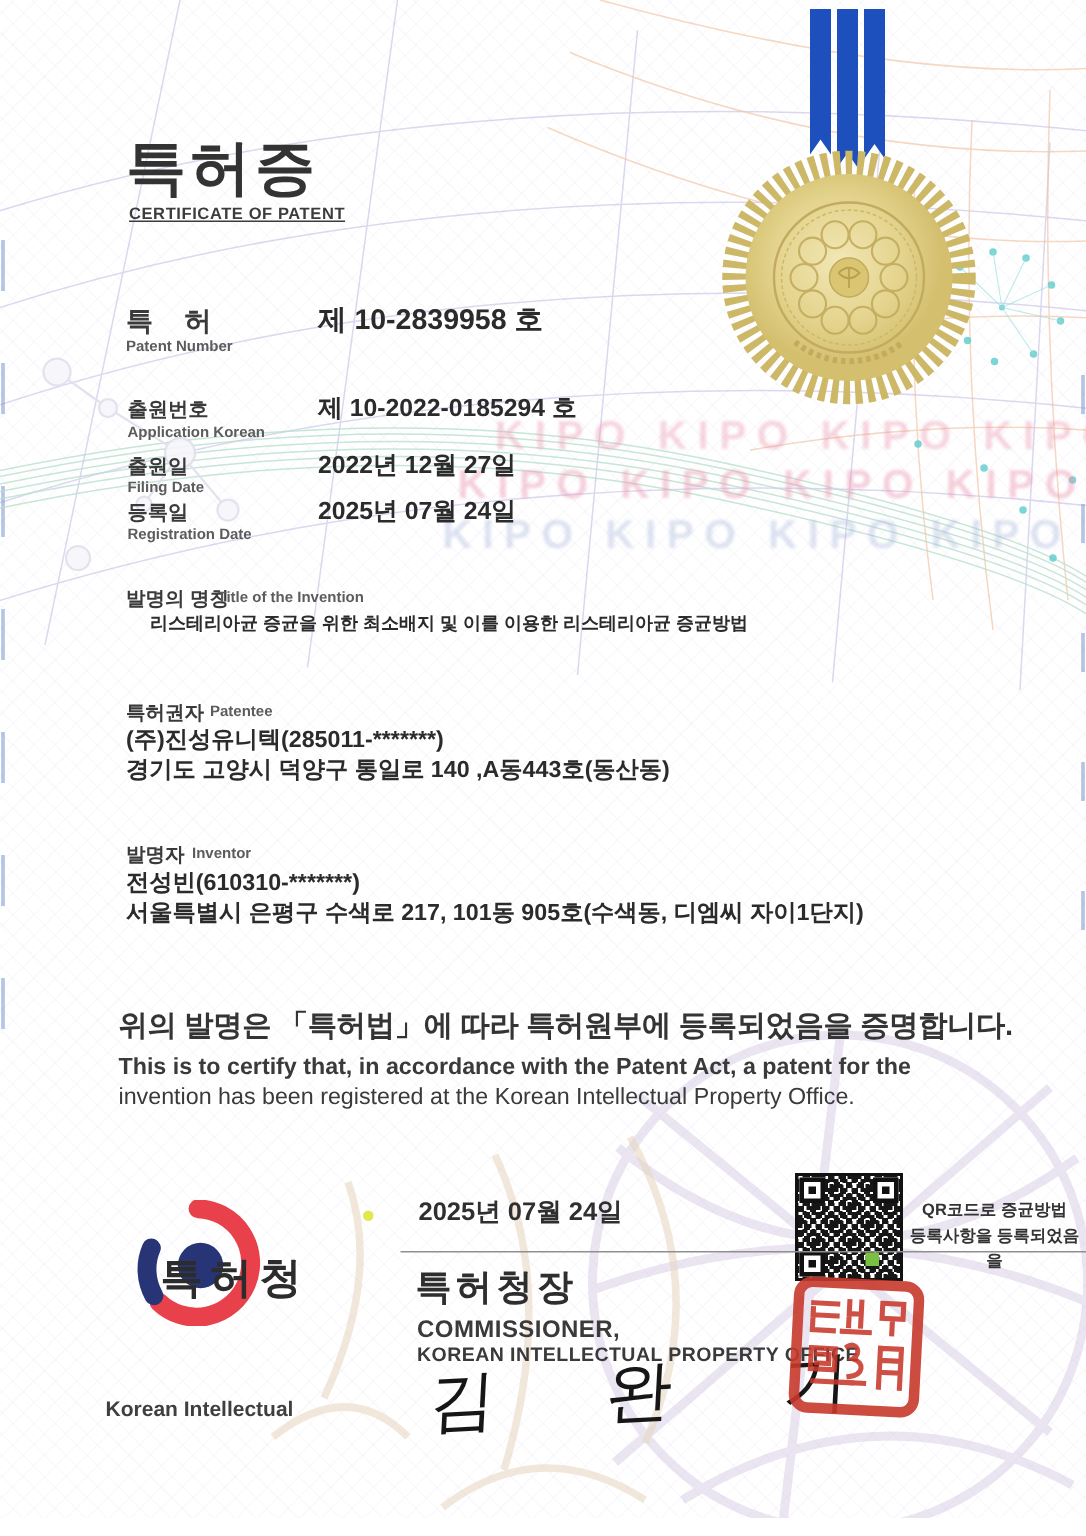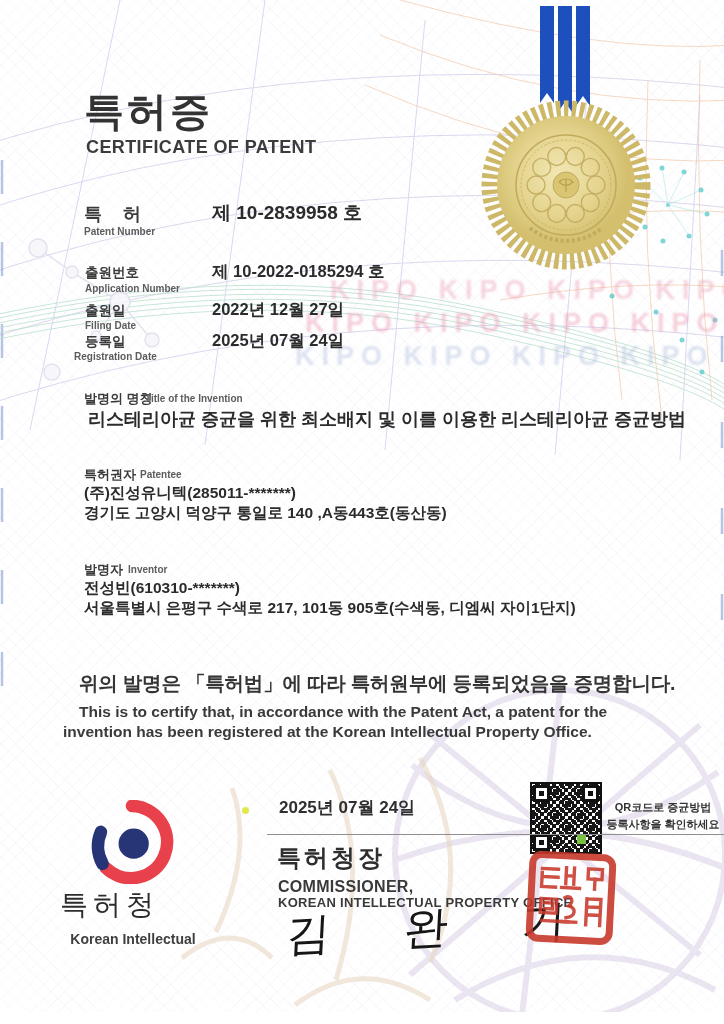"CERTIFICATE OF PATENT" .title-en { font-size: 18px -> 11px; text-decoration: none -> underline }
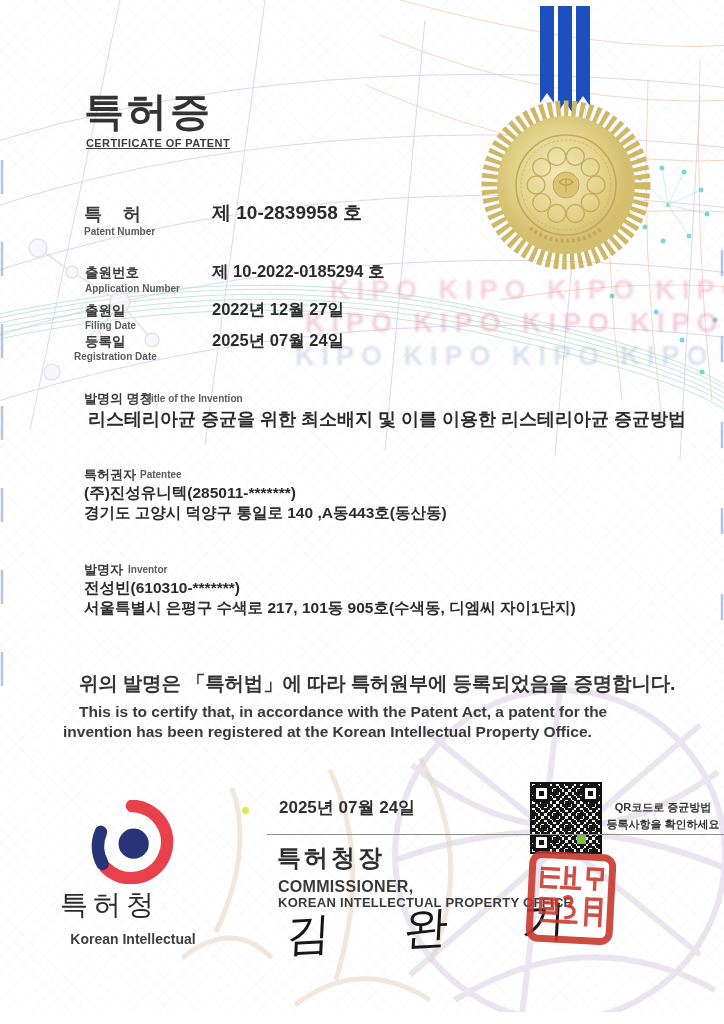"Application Number" div.abs { text: Number -> Korean }
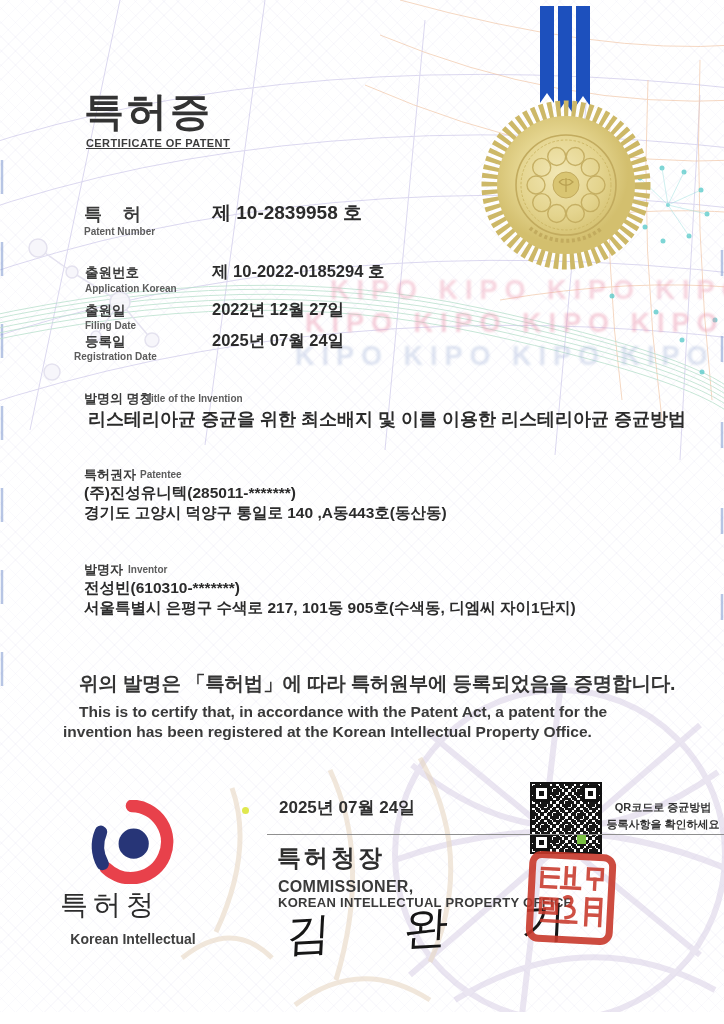"Registration Date" .f-reg-en { left: 74px -> 85px }
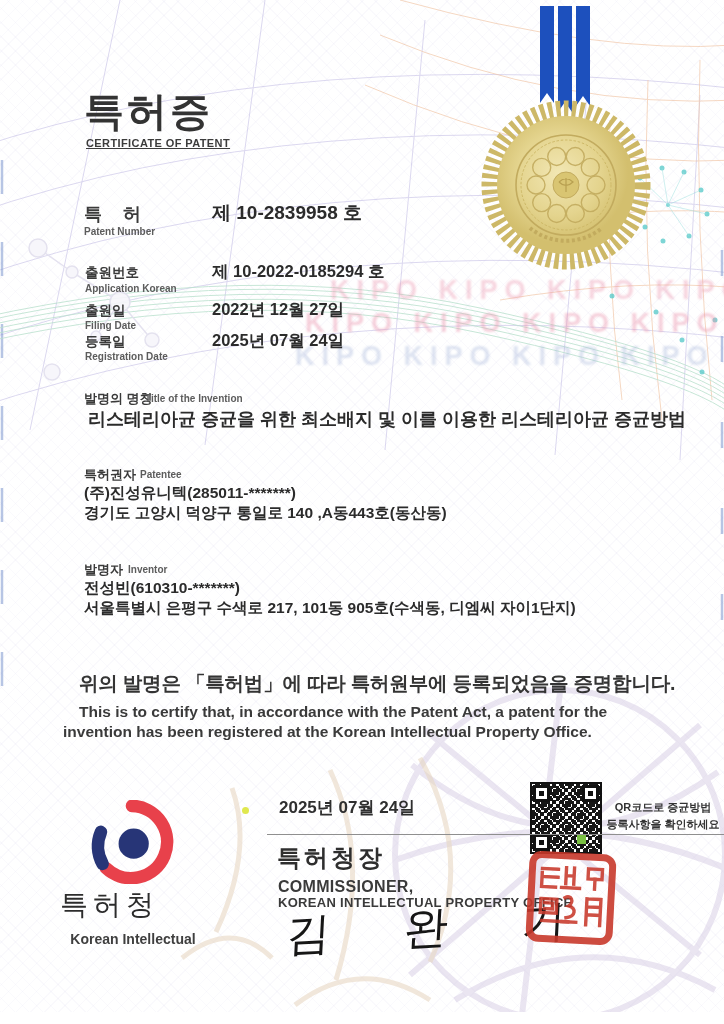"리스테리아균 증균을 위한 최소배지 및" .inv-val { font-size: 18px -> 12px; left: 88px -> 100px }
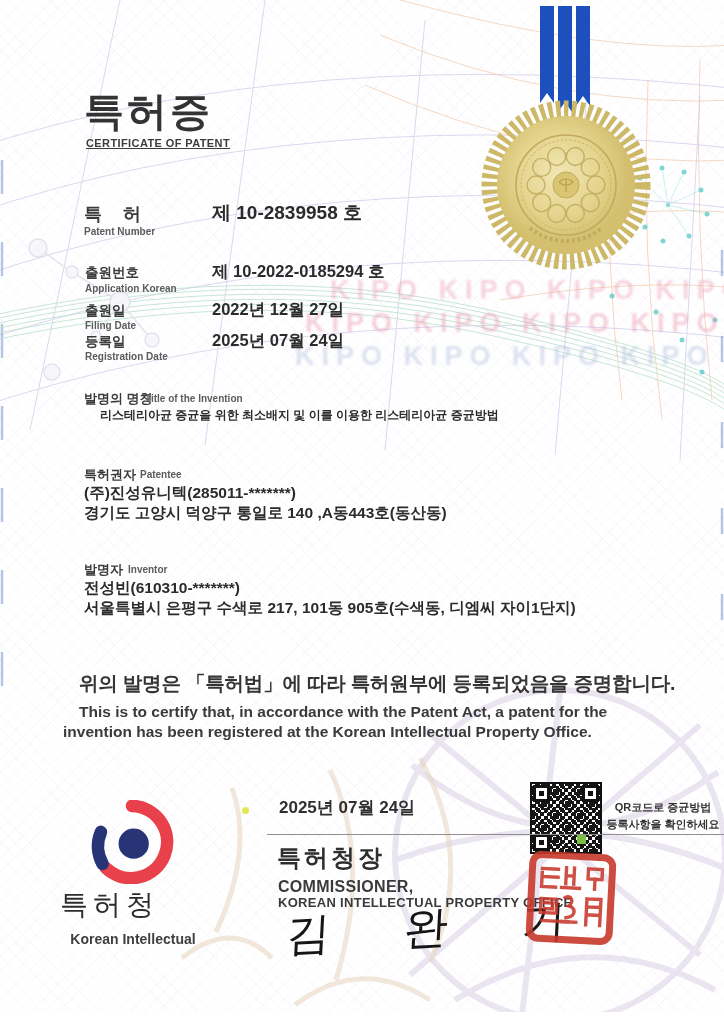"invention has been registered at" .st-en2 { font-weight: 700 -> 400; left: 63px -> 79px }
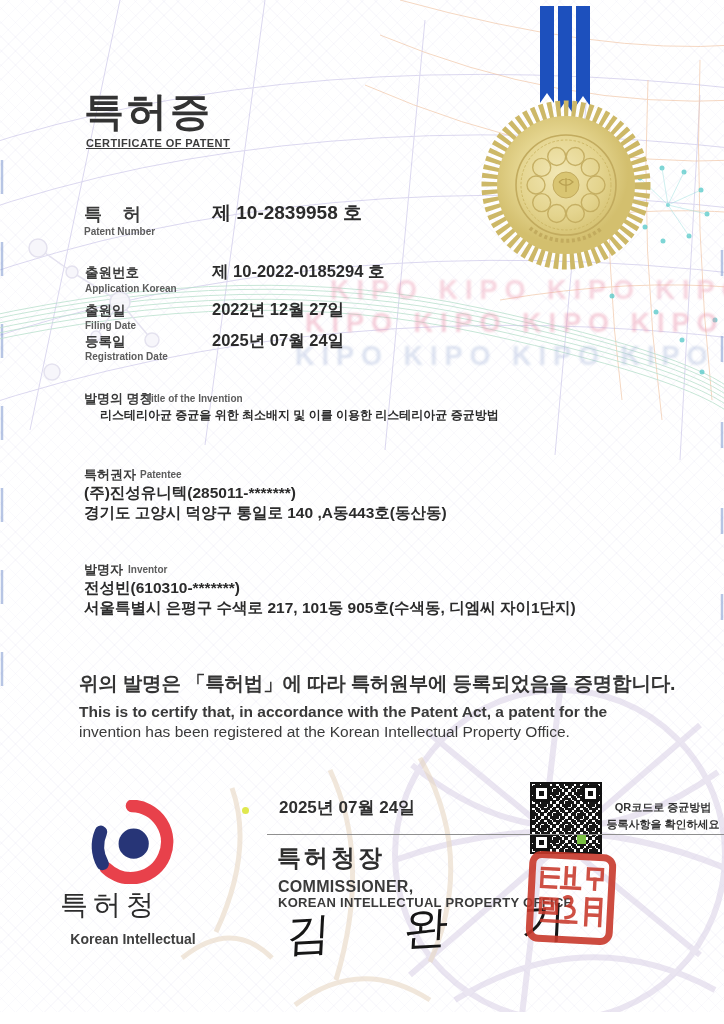"등록사항을 확인하세요" div { text: 확인하세요 -> 등록되었음을 }
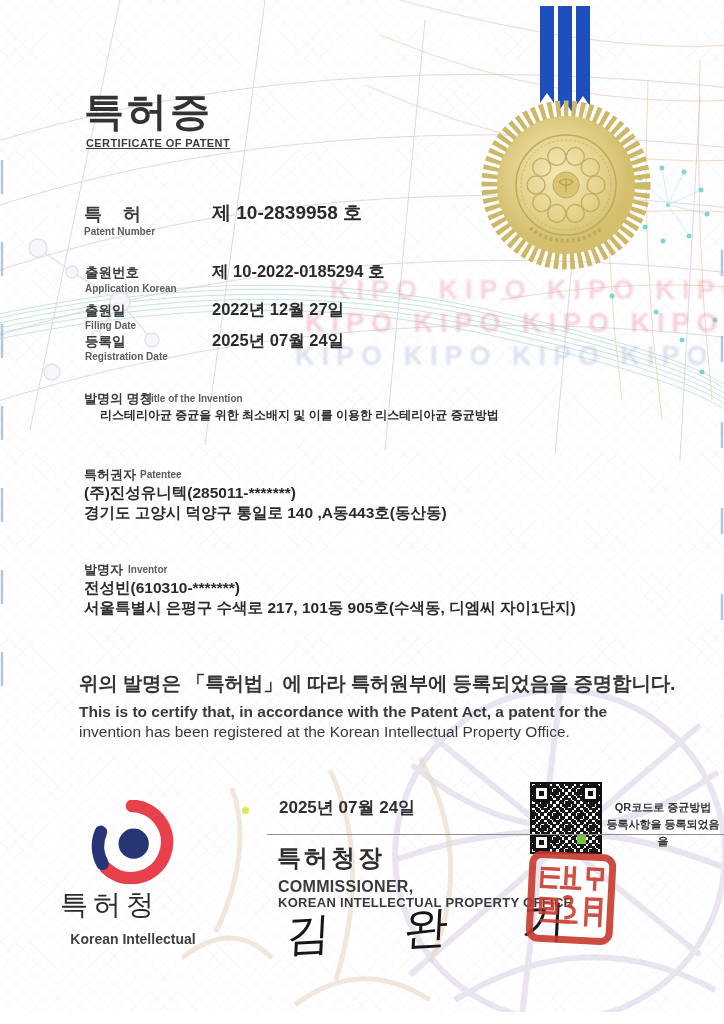"특허청" .logo-ko { font-weight: 400 -> 700; text-align: left -> right; top: 886px -> 833px }
